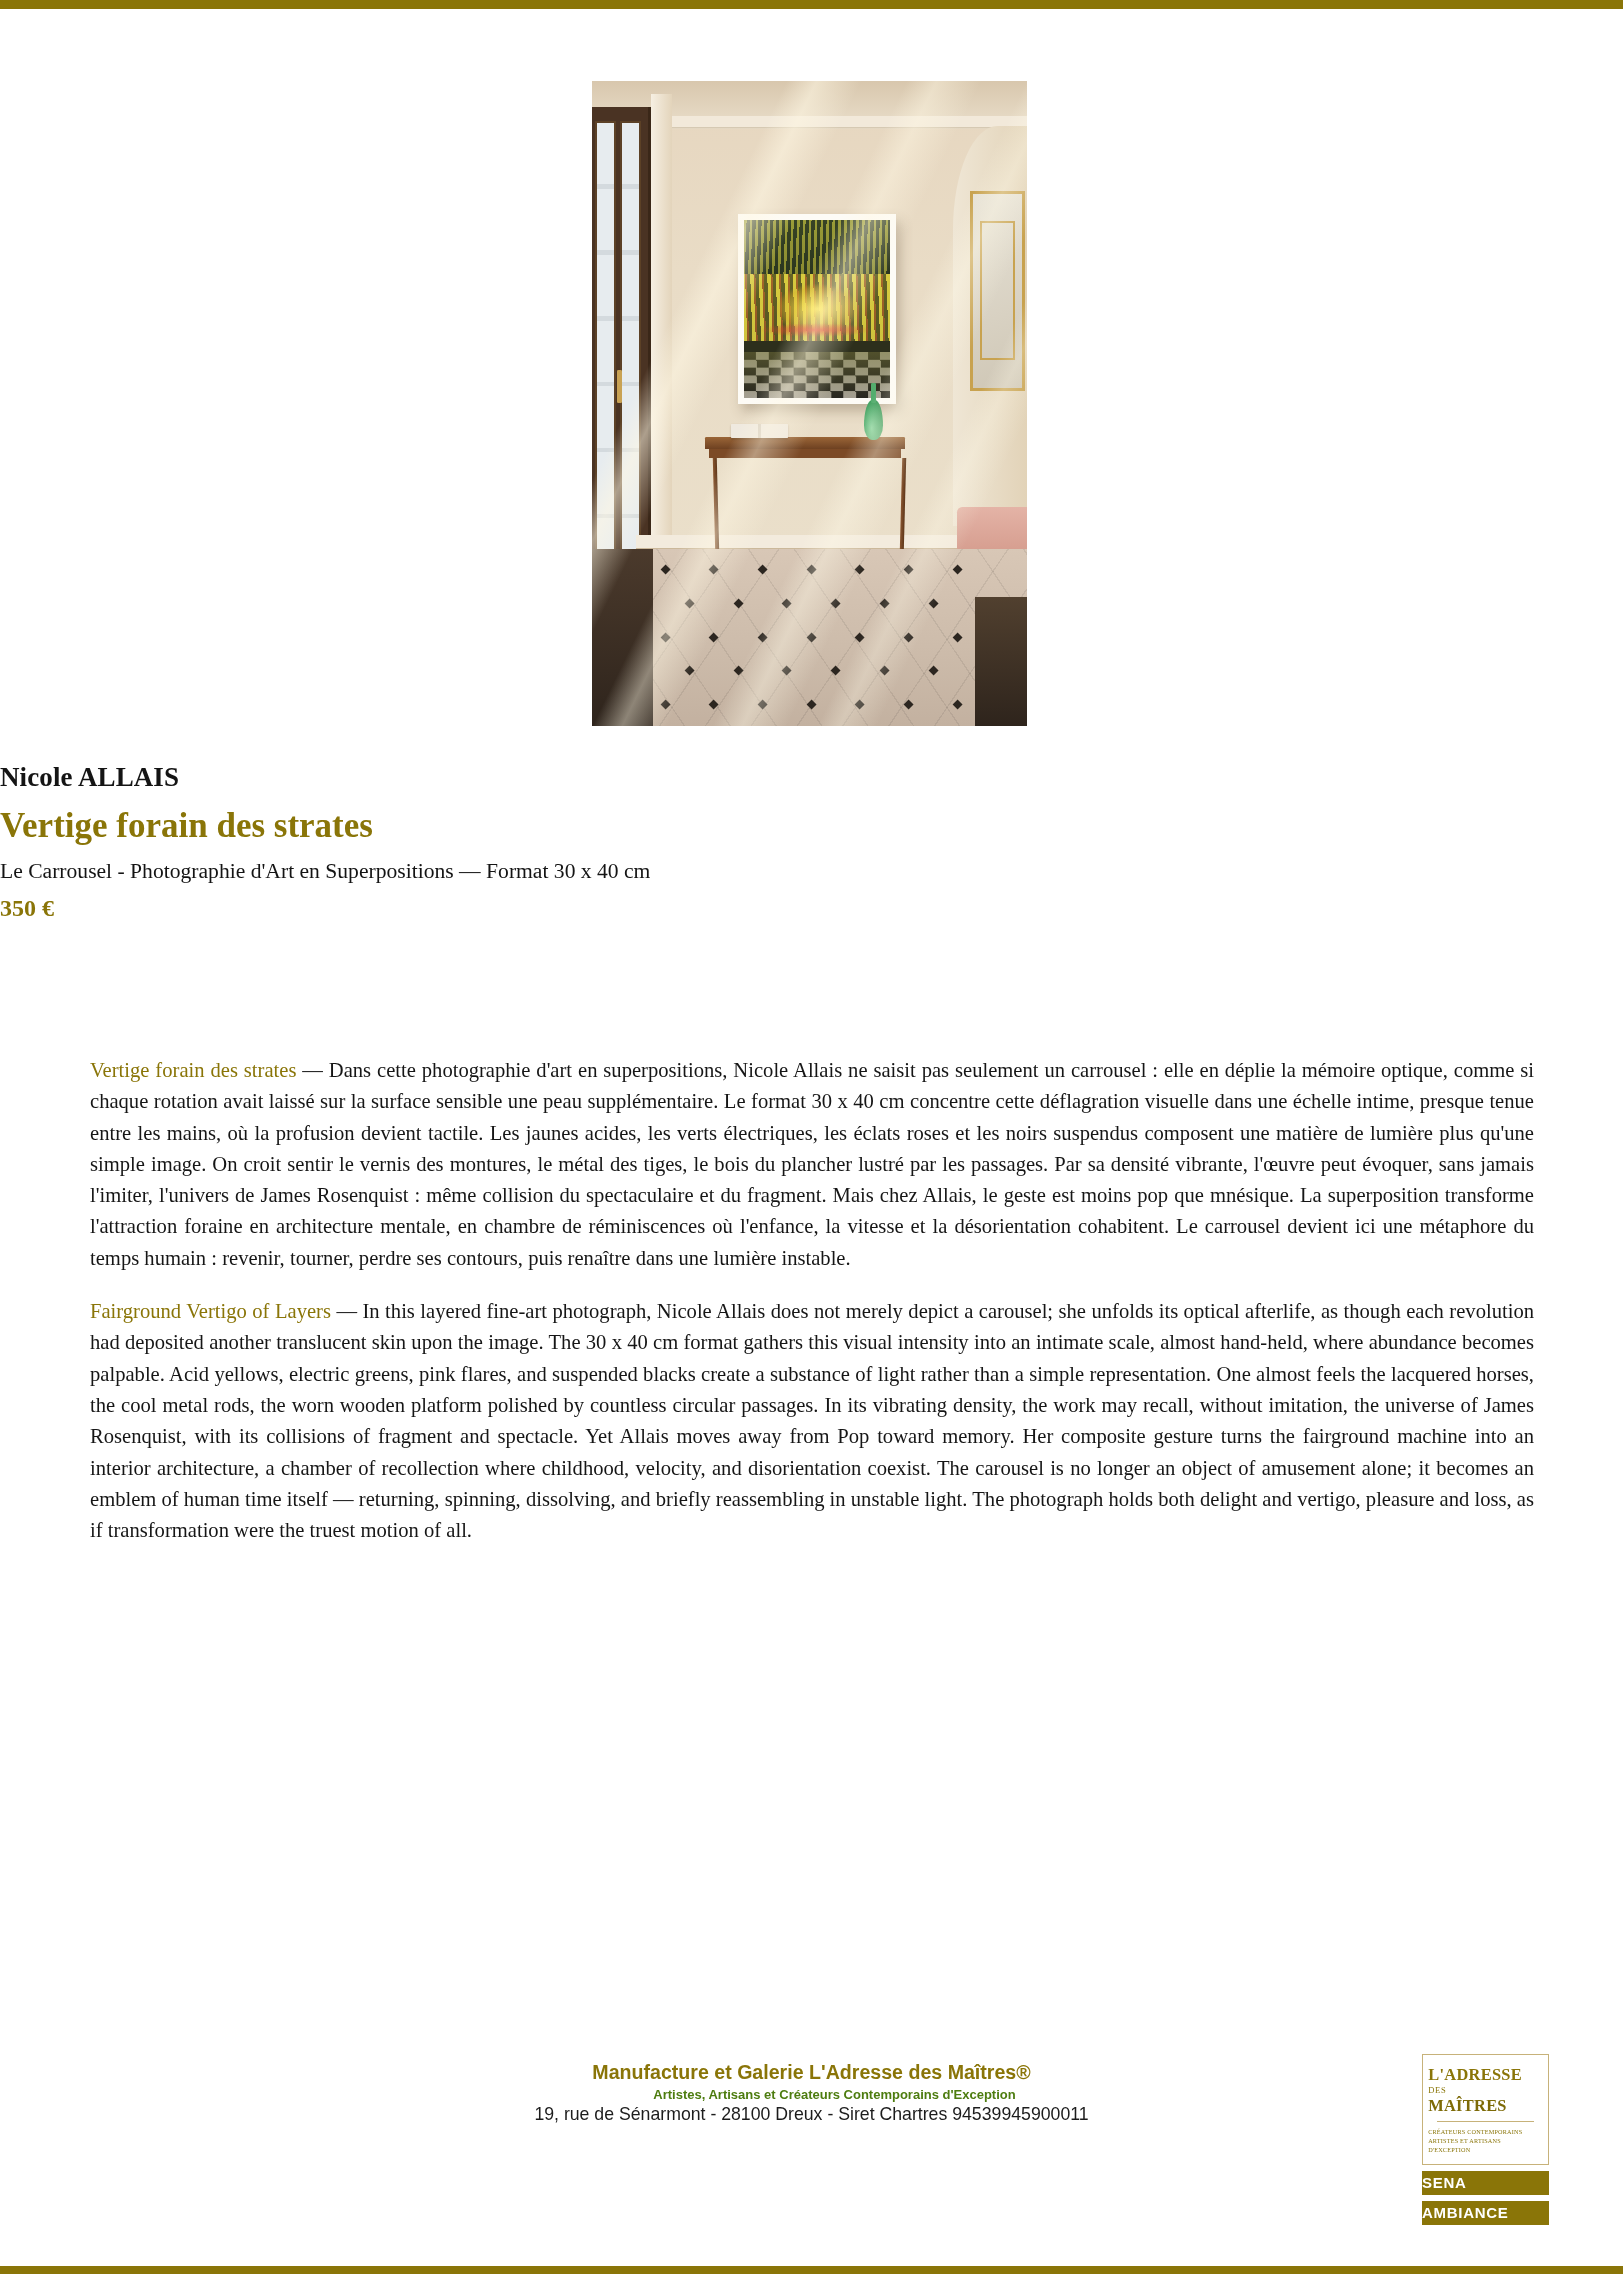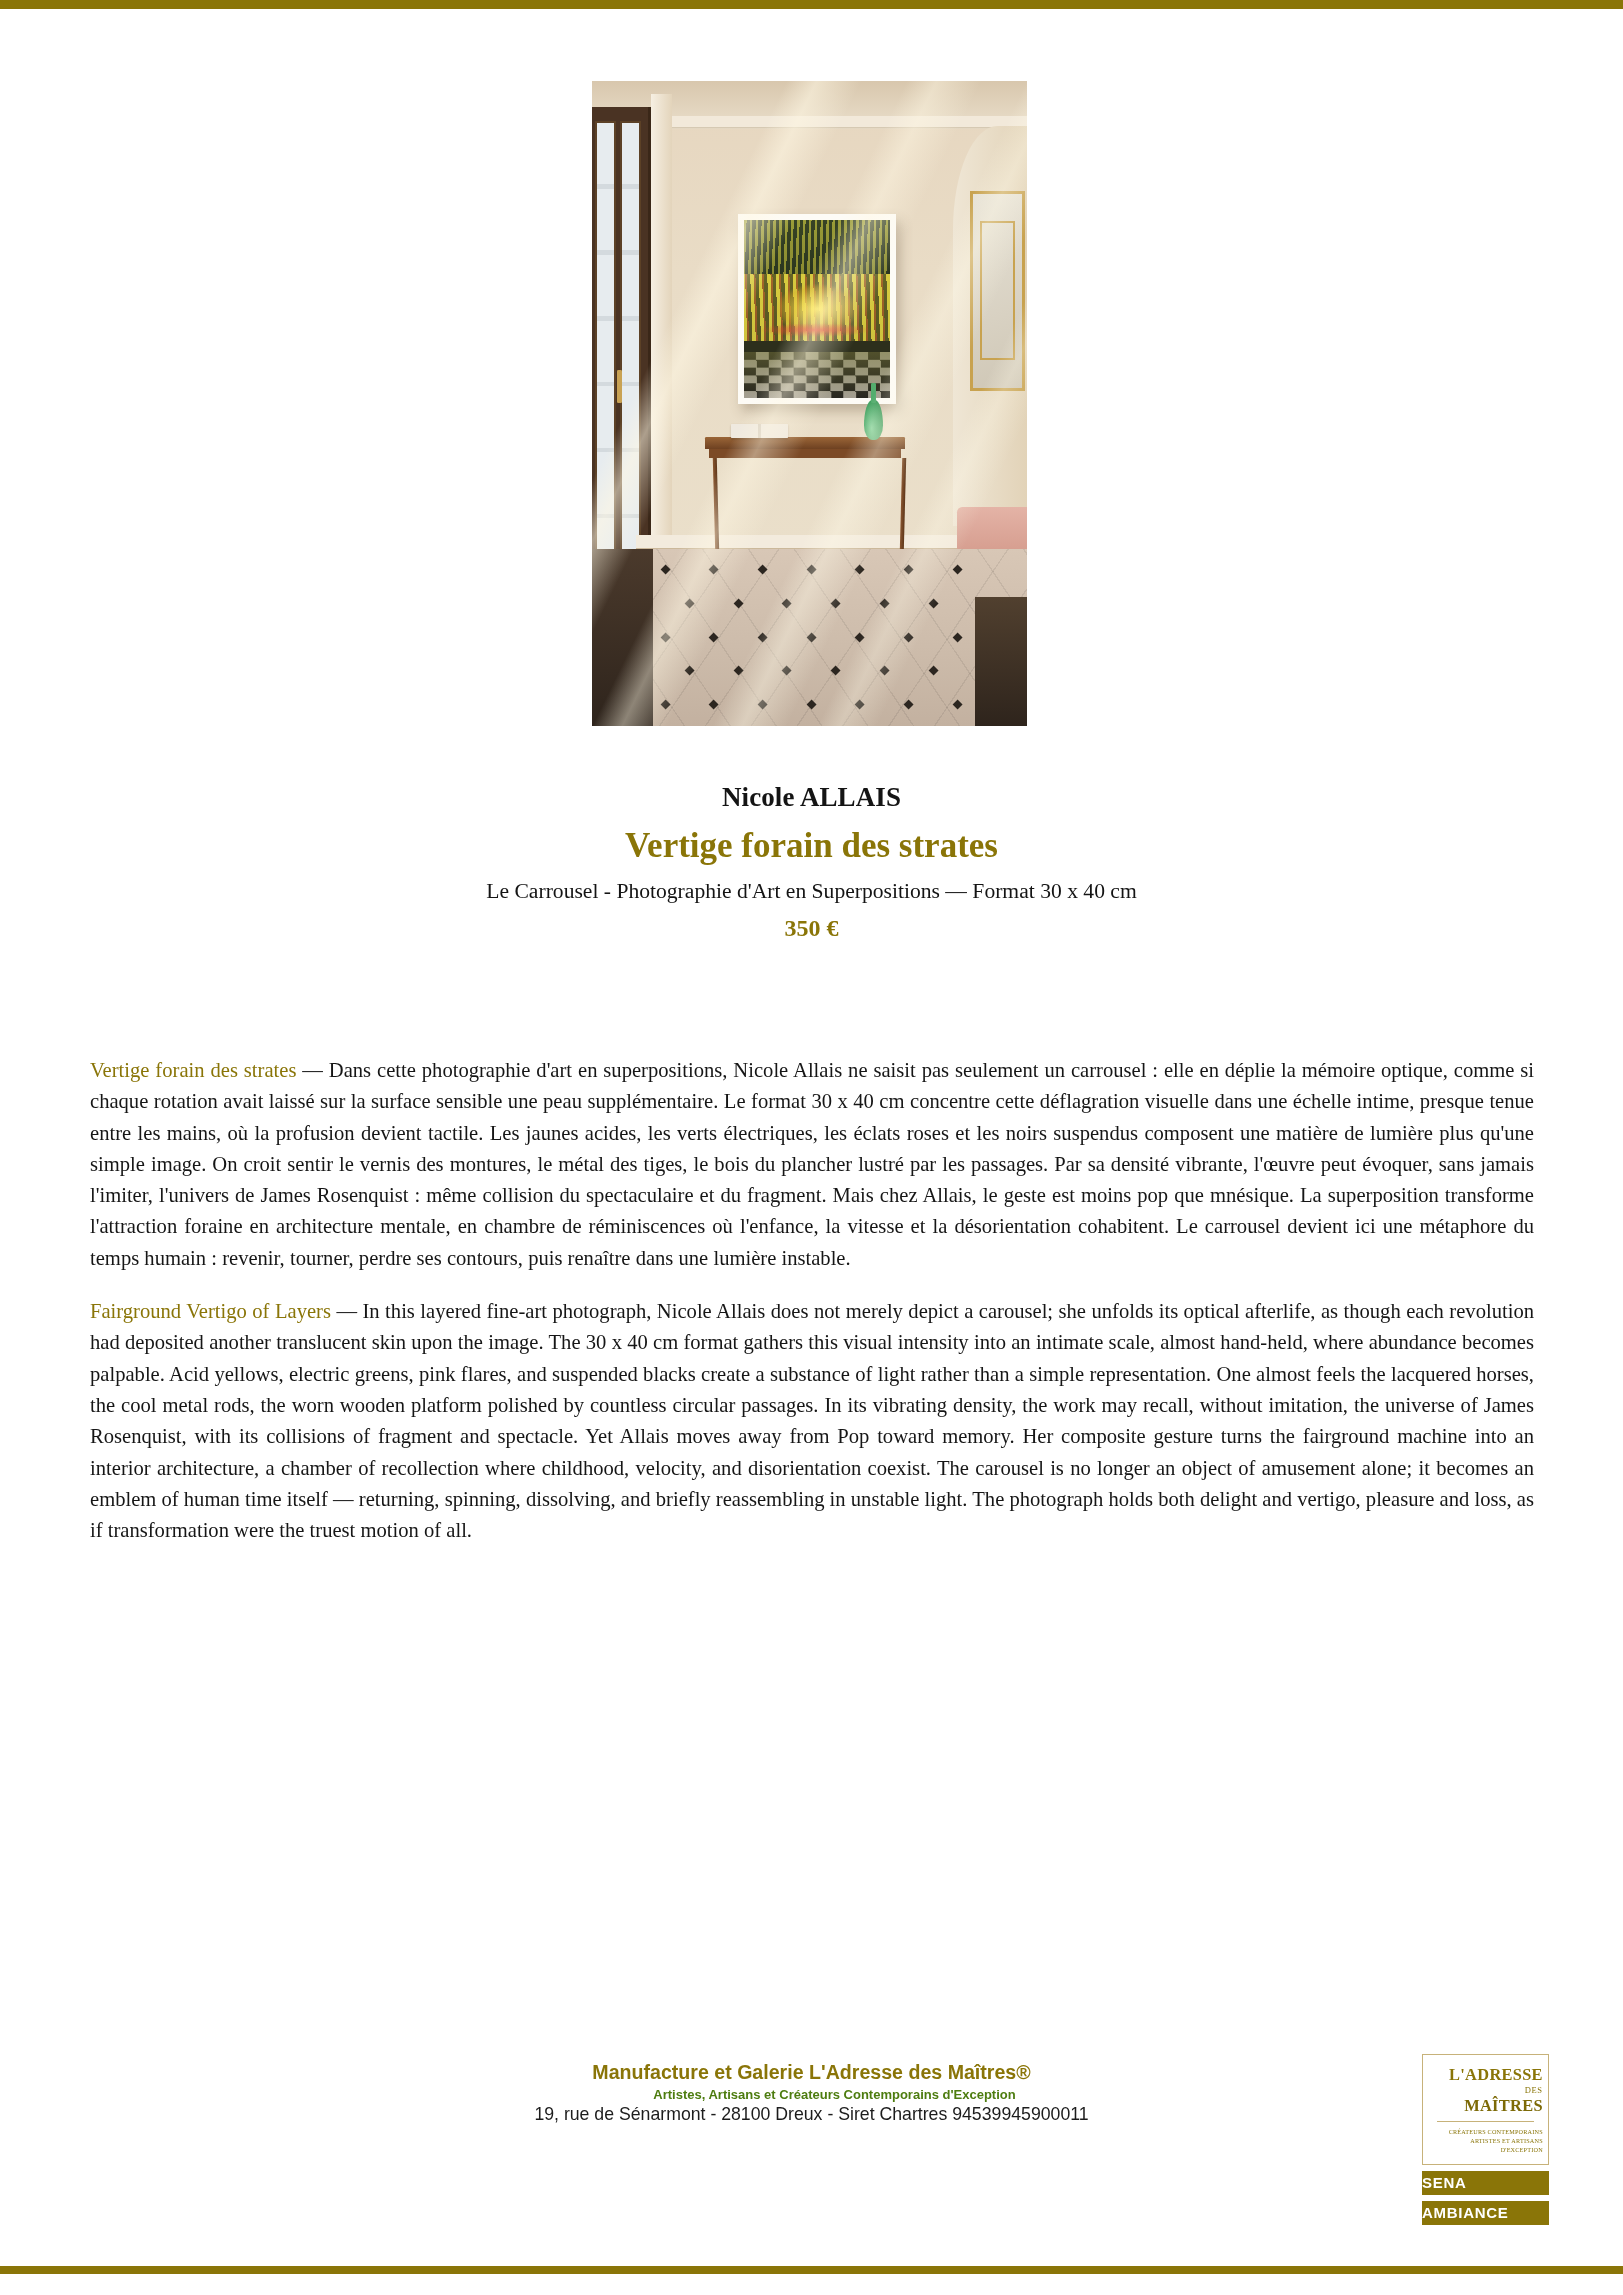"Nicole ALLAIS" .title-block { margin-top: 20px -> none; text-align: center -> left }
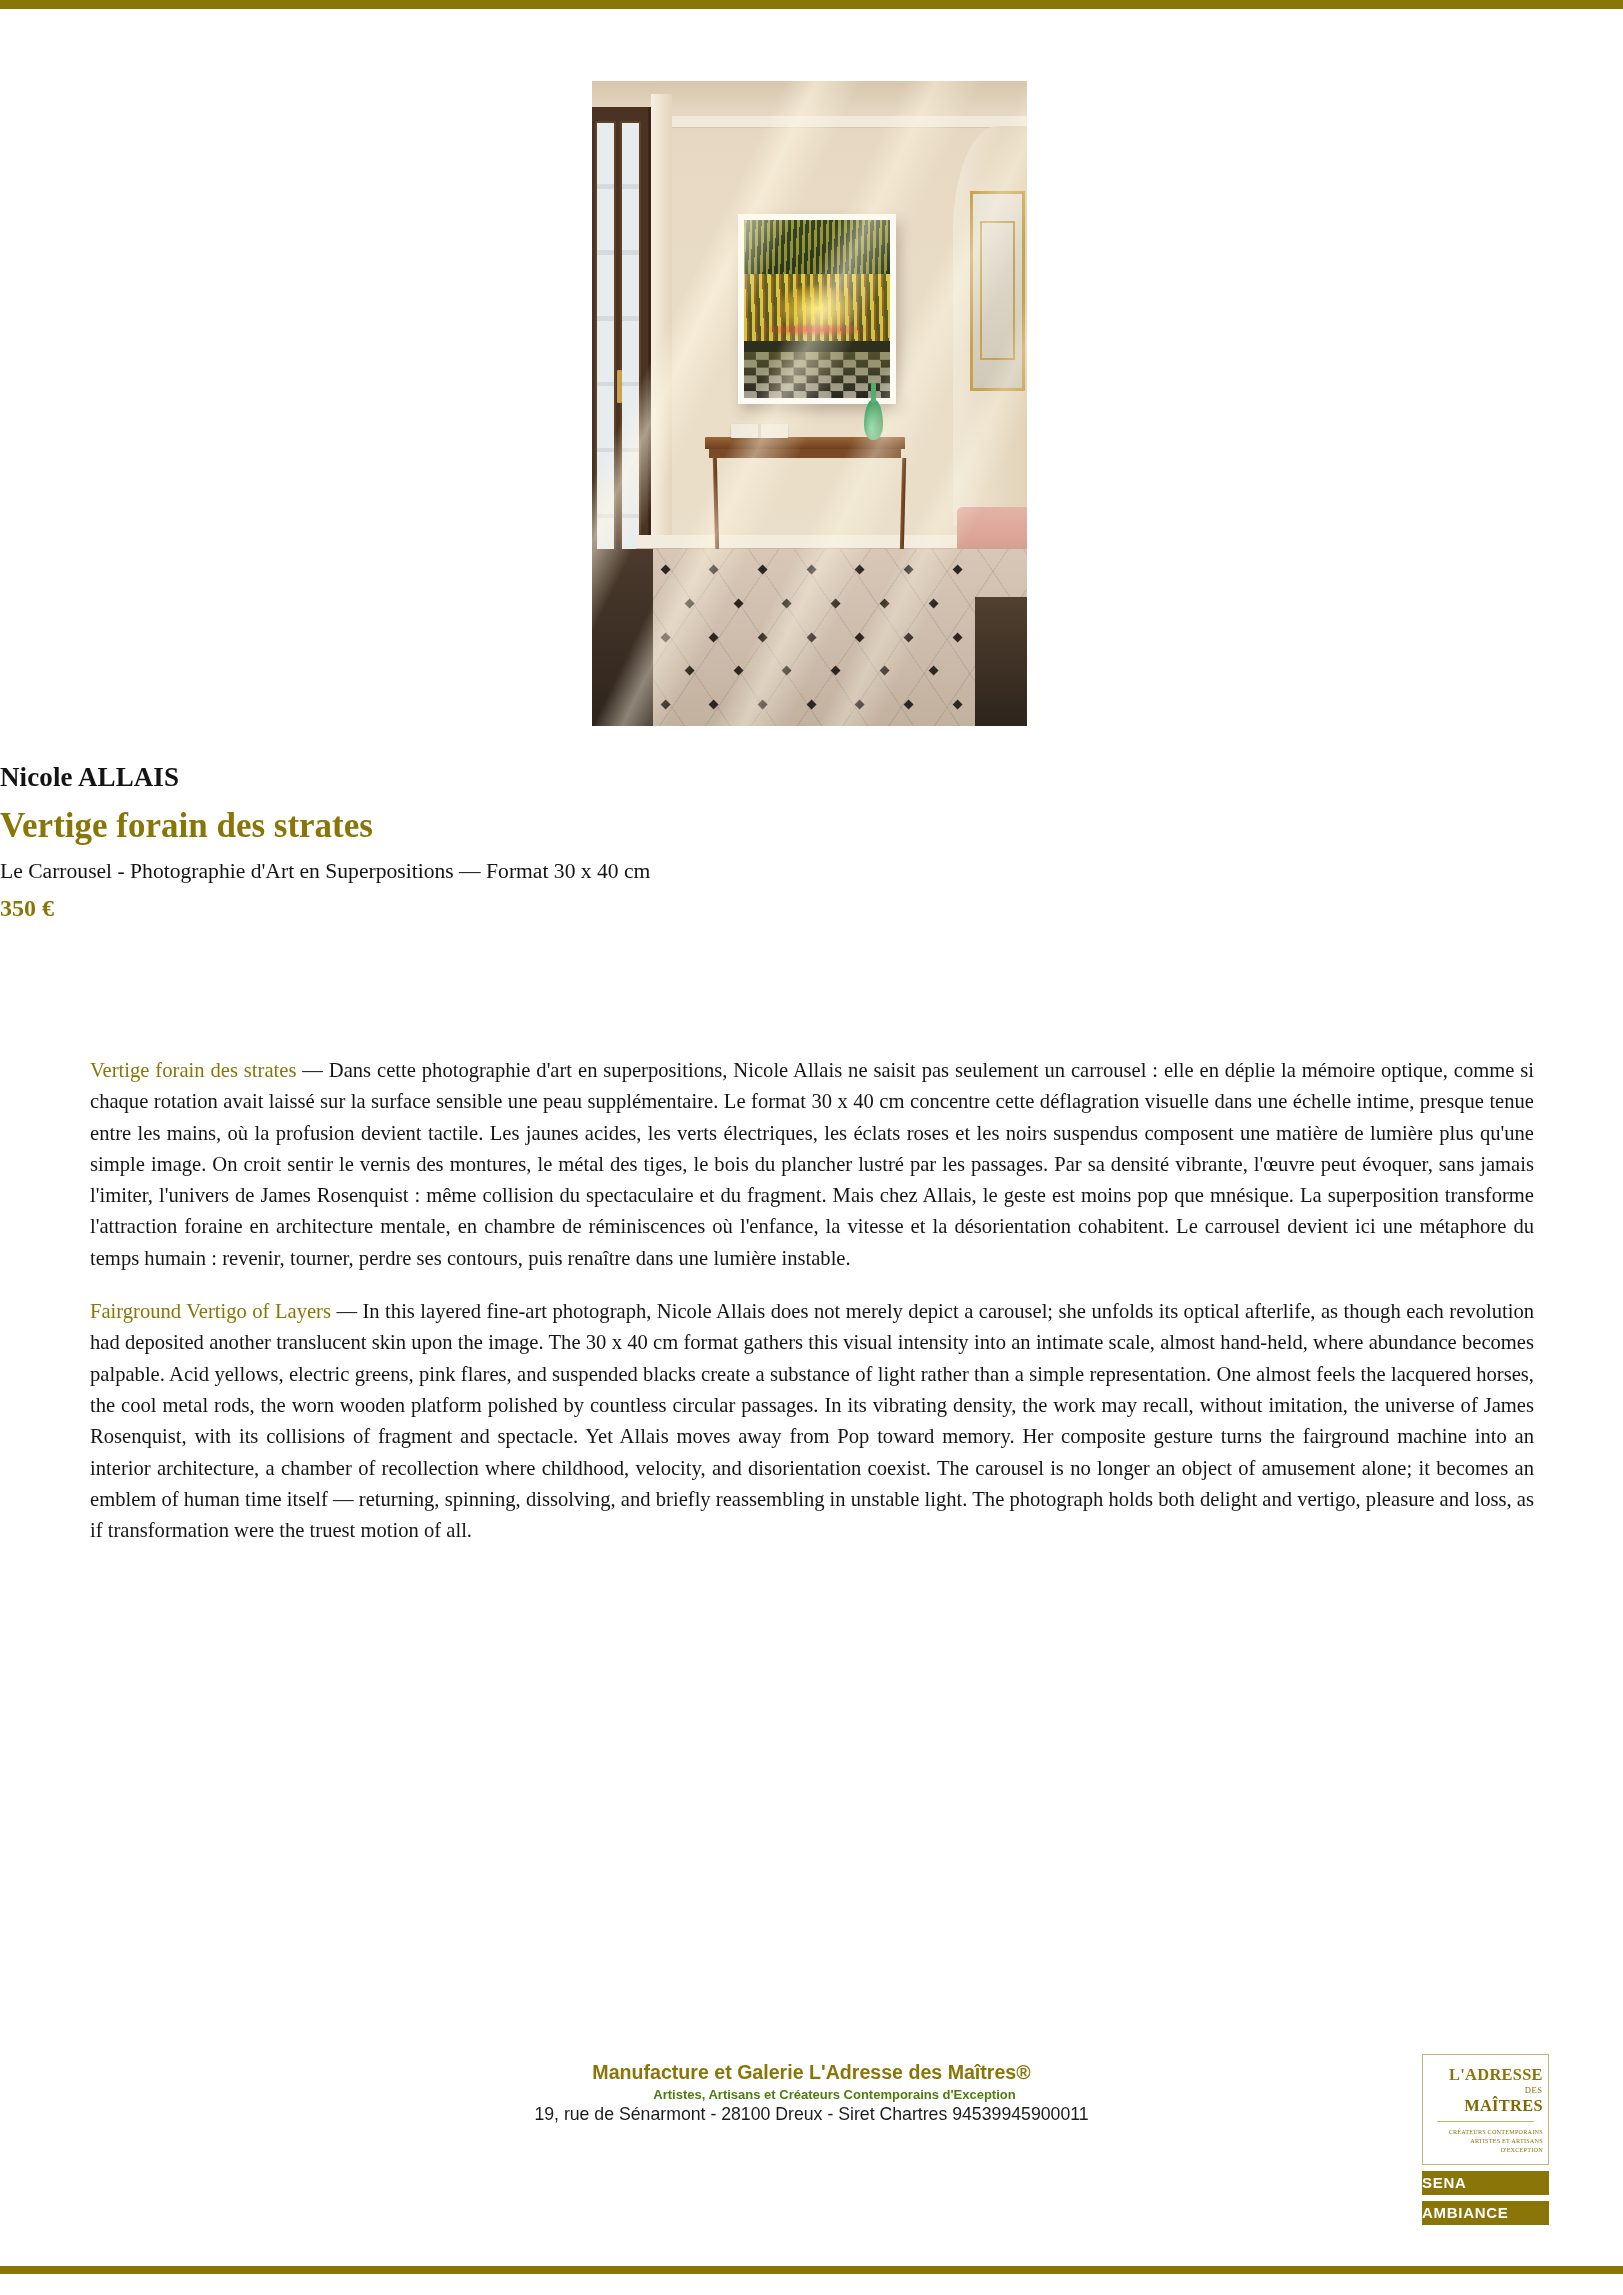"L'ADRESSE" .brand-card { text-align: right -> left }
